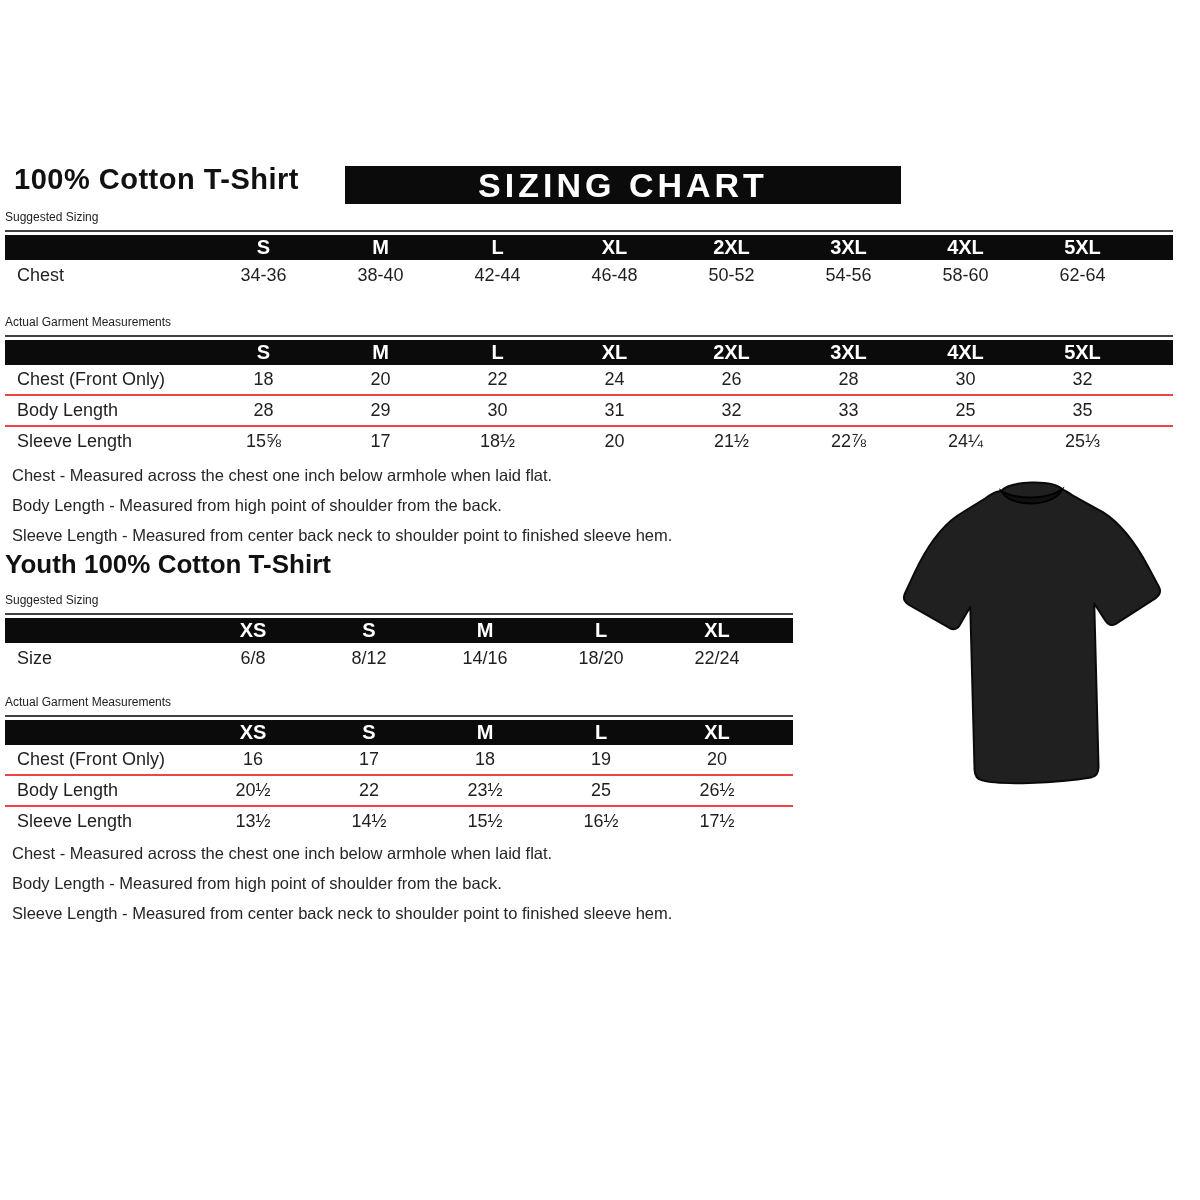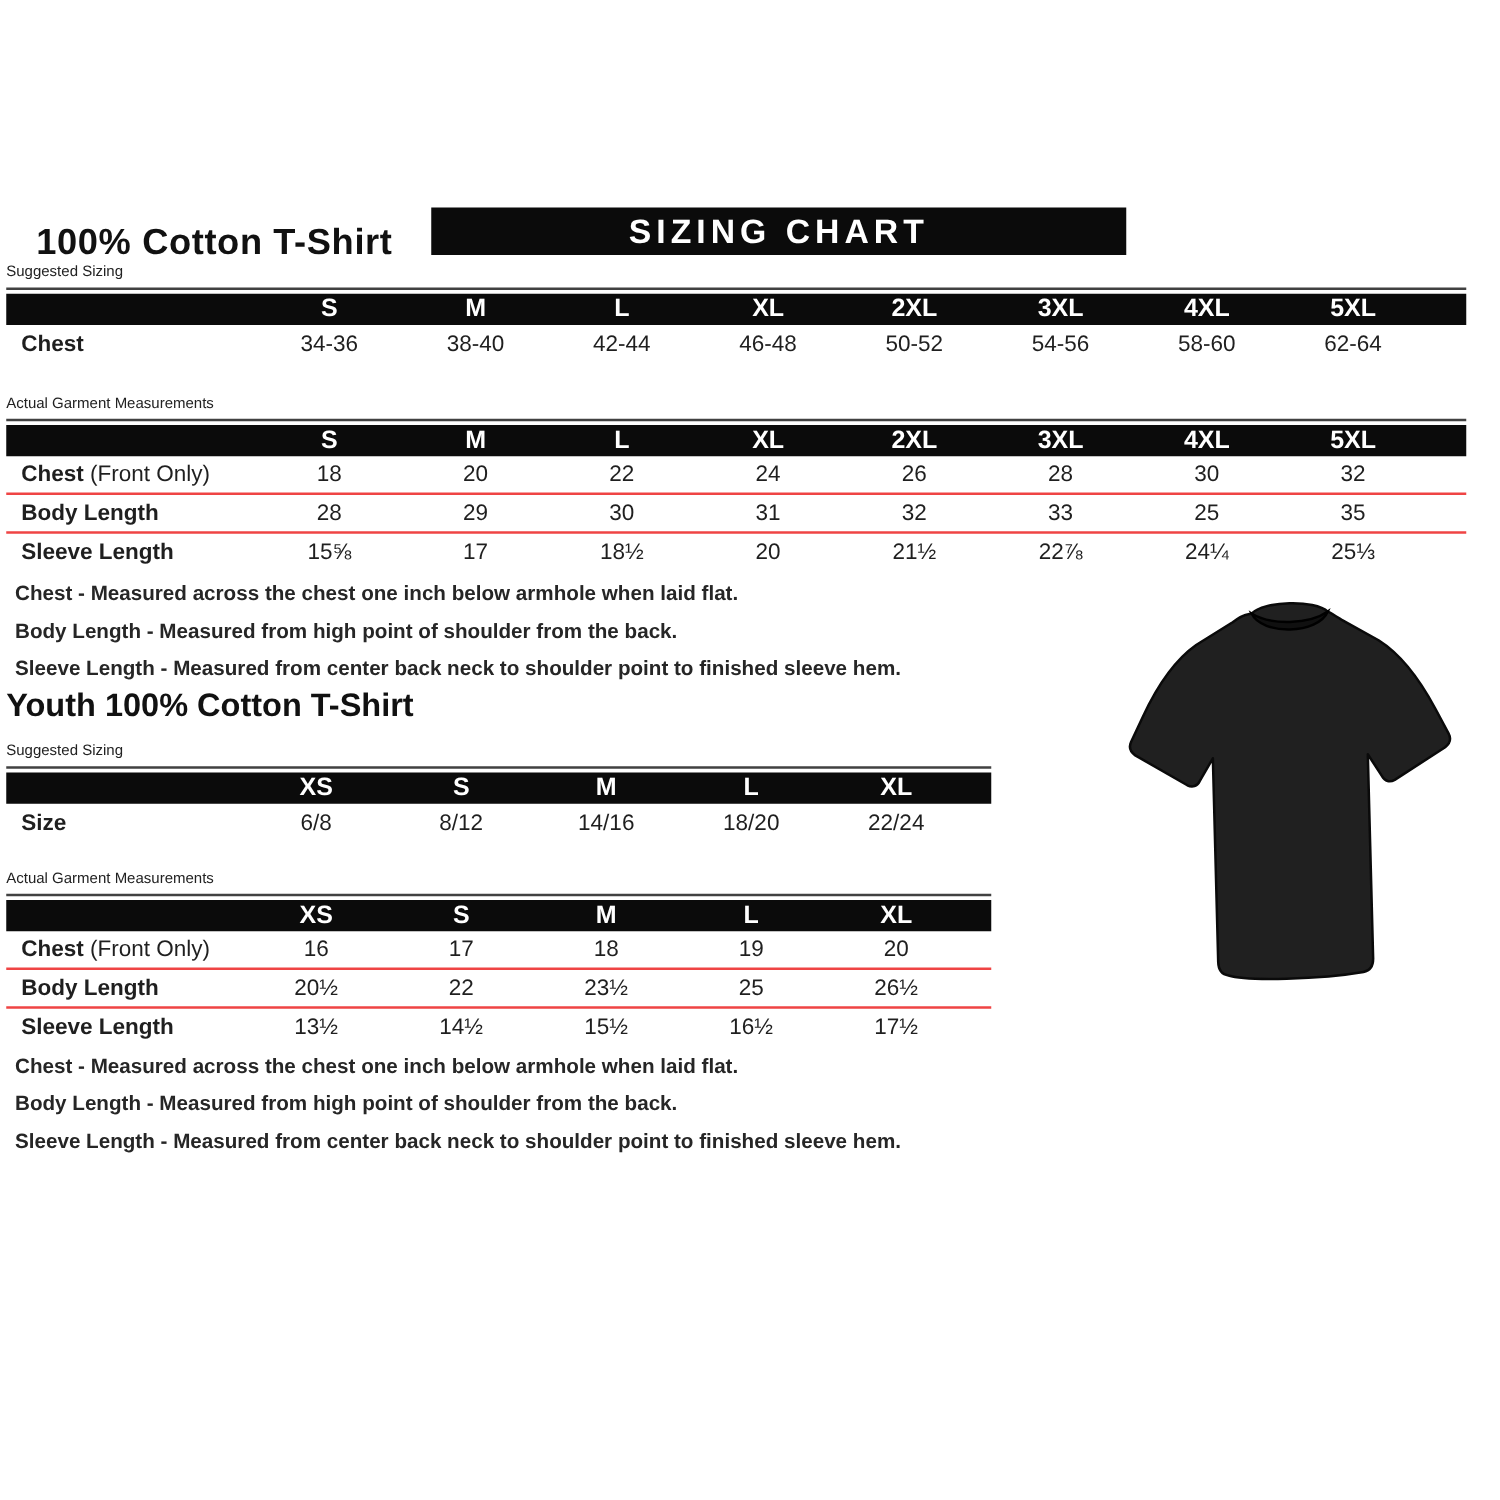"100% Cotton T-Shirt" .adult-title { margin: 15px -> 0 }
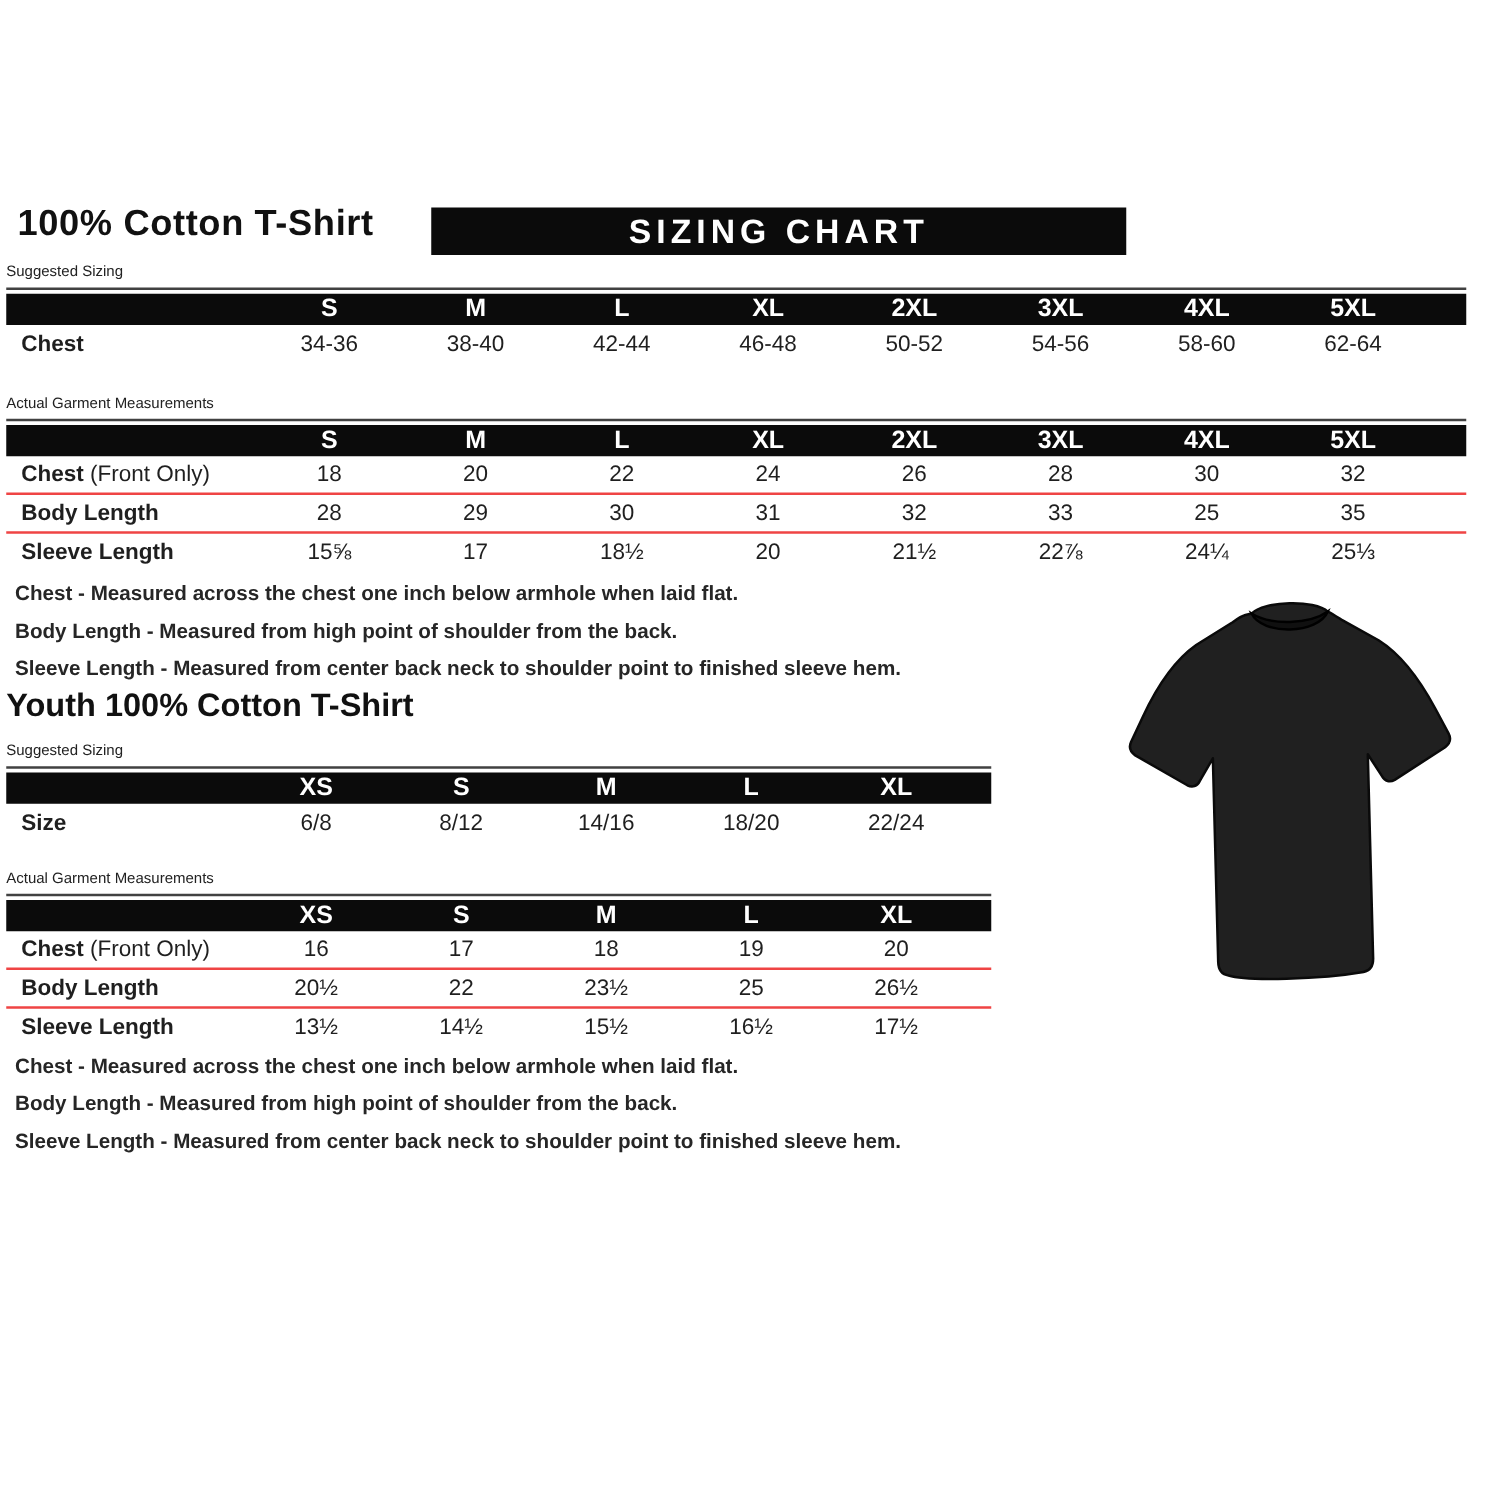"SIZING CHART" .banner span { font-size: 27px -> 34px }
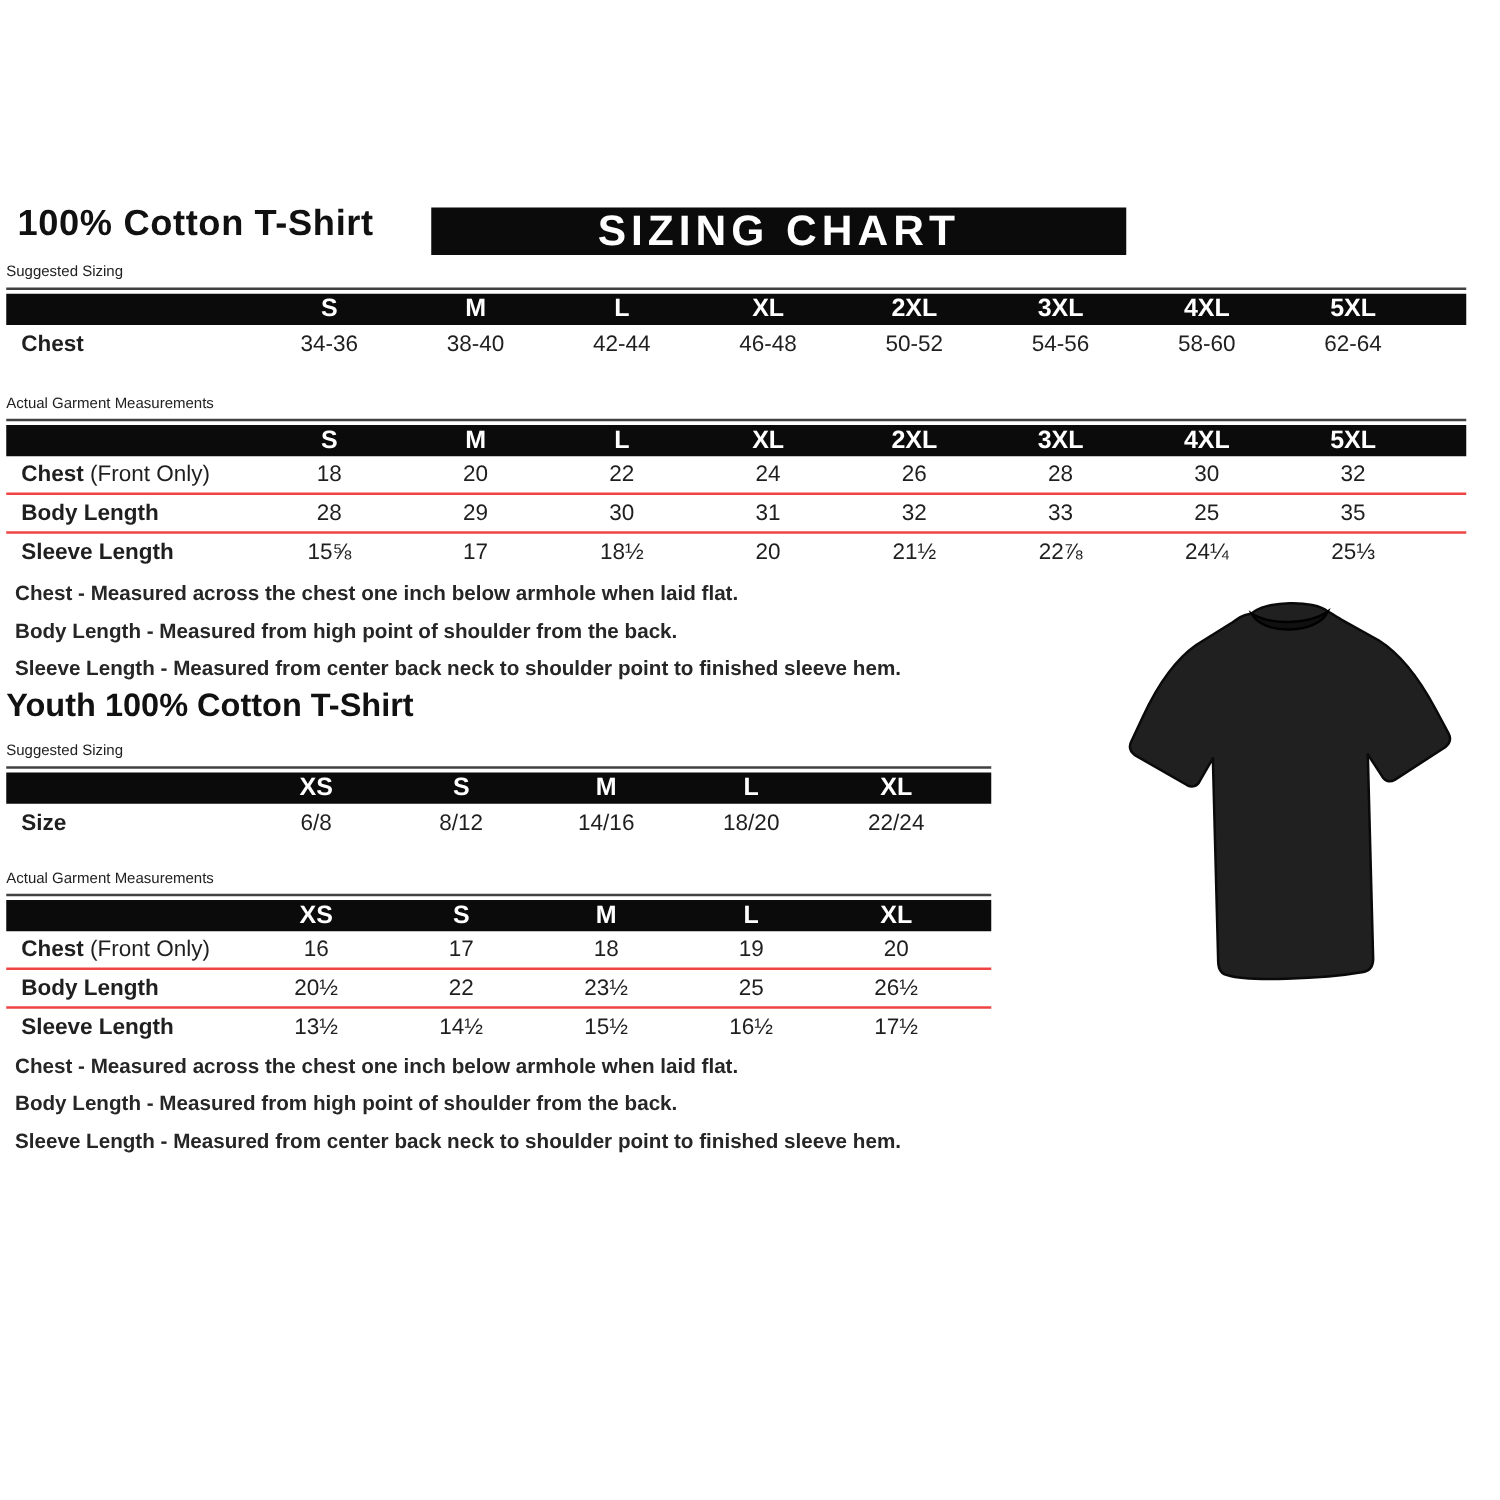"Chest" .cell.lbl b { font-weight: 700 -> 400 }
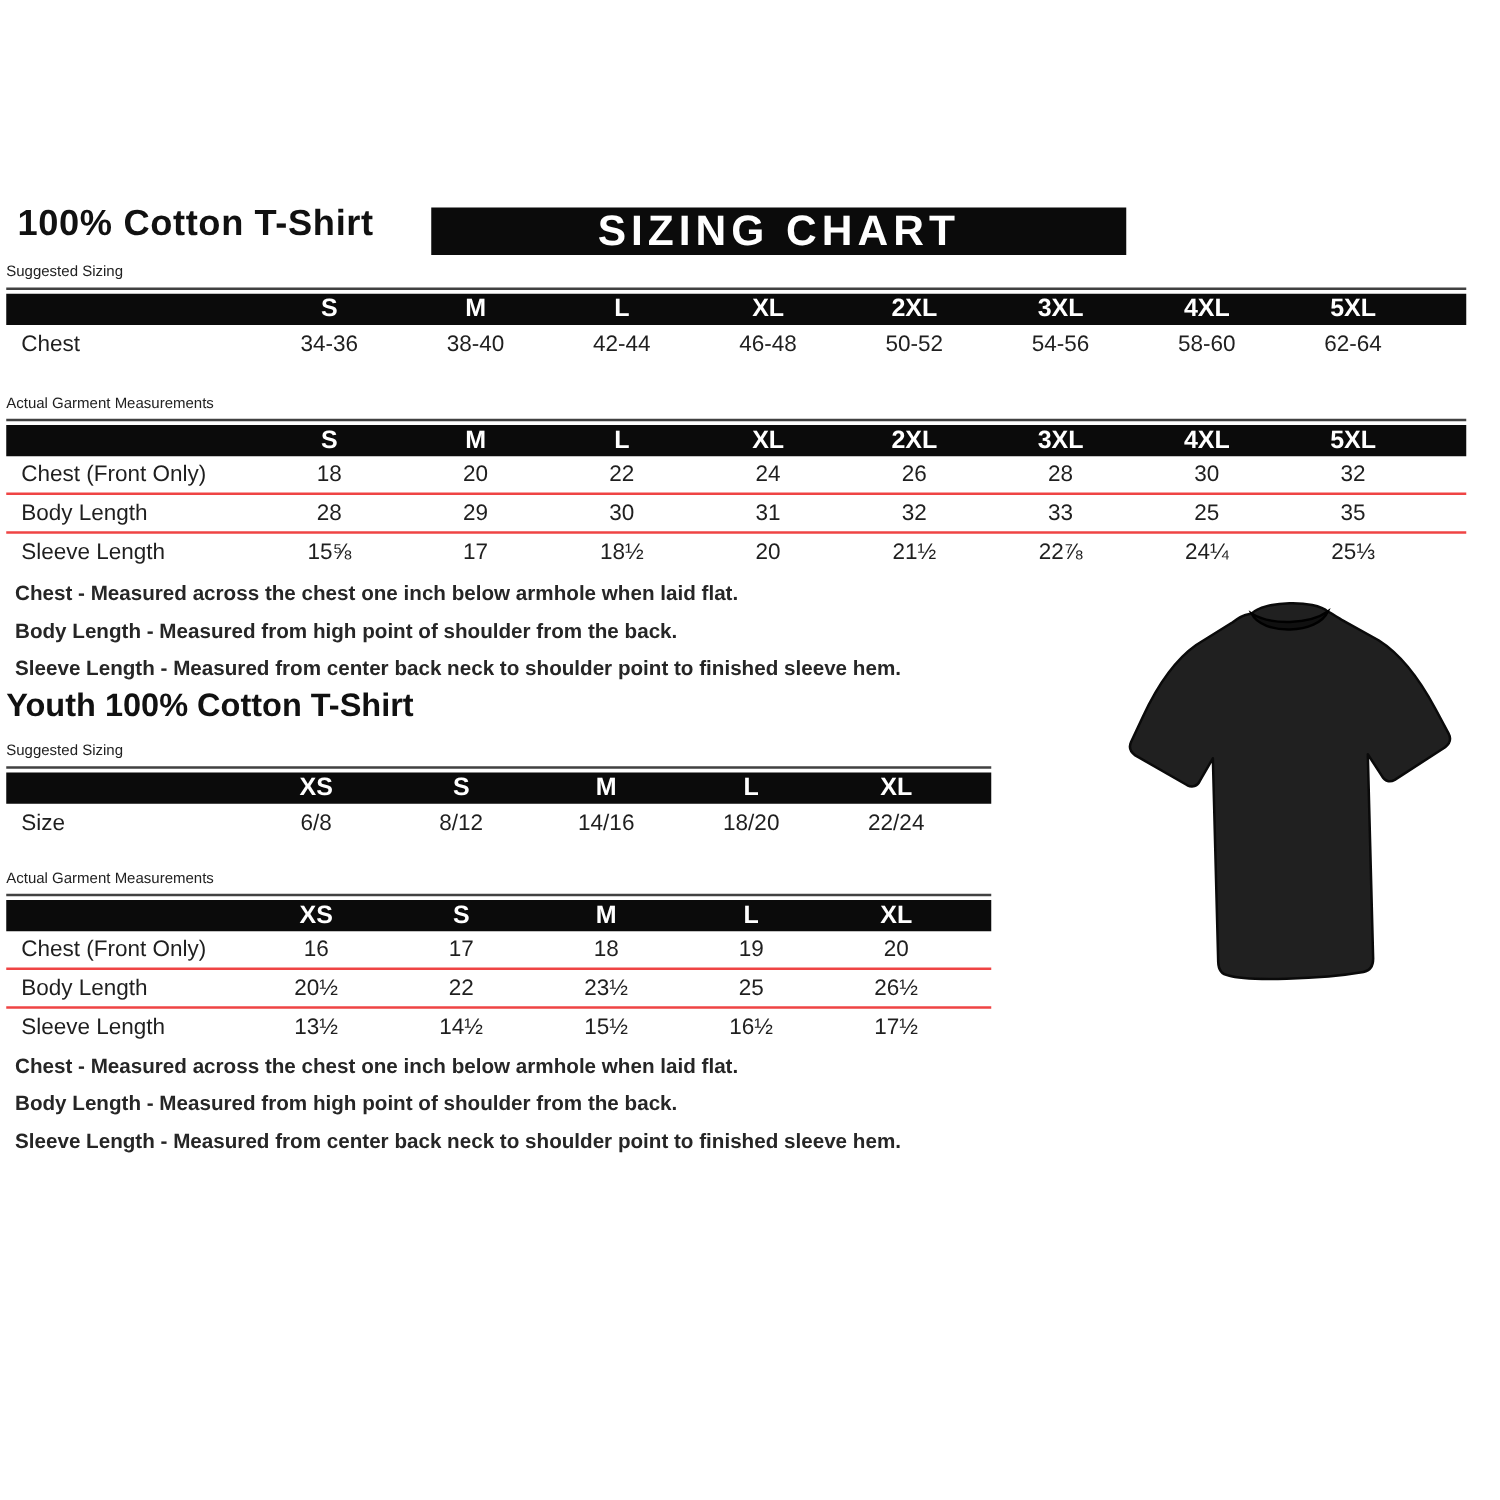"Chest - Measured across the" .notes { font-weight: bold -> none }
